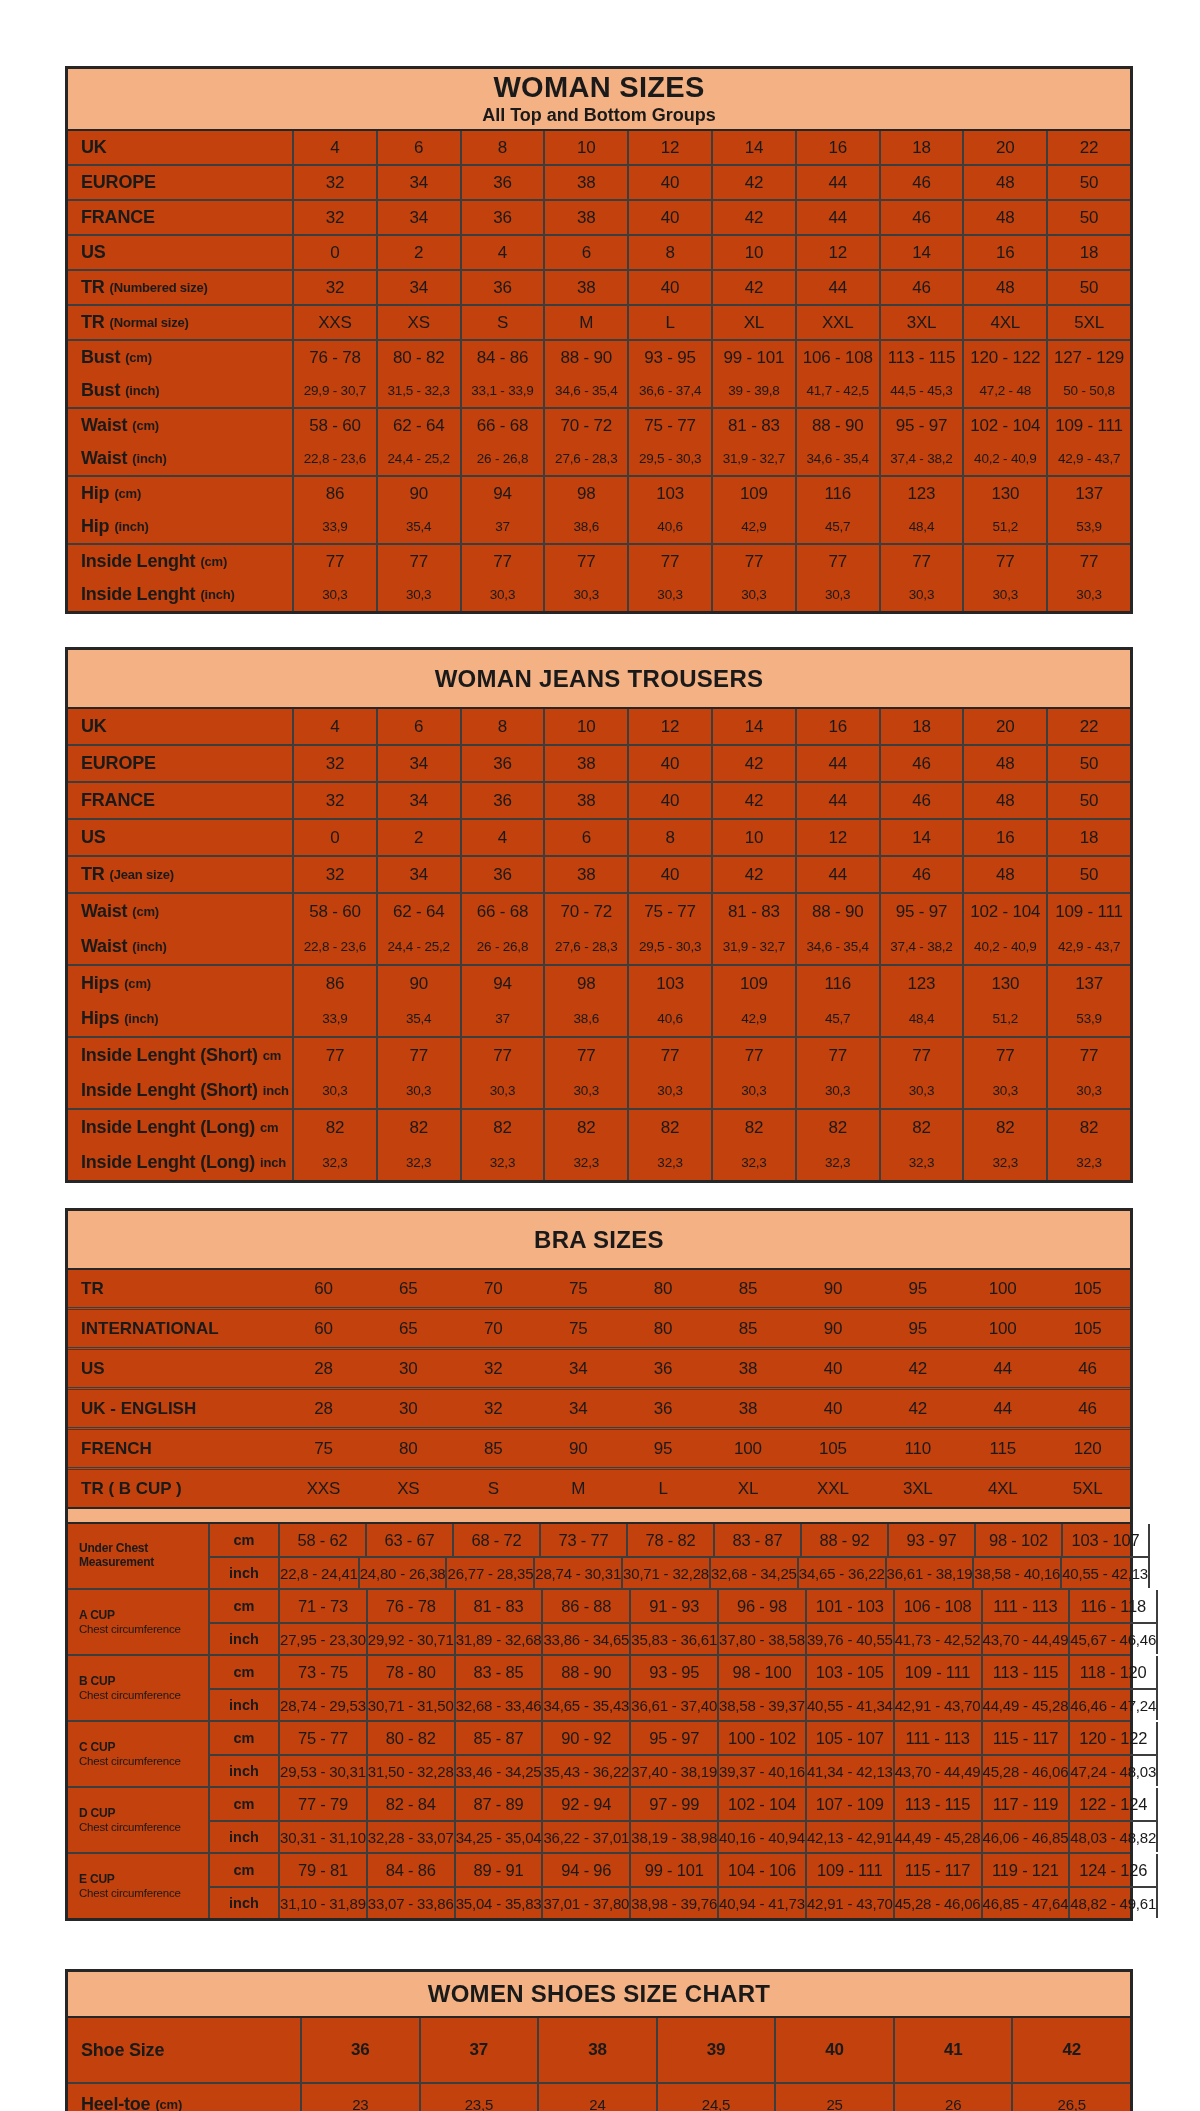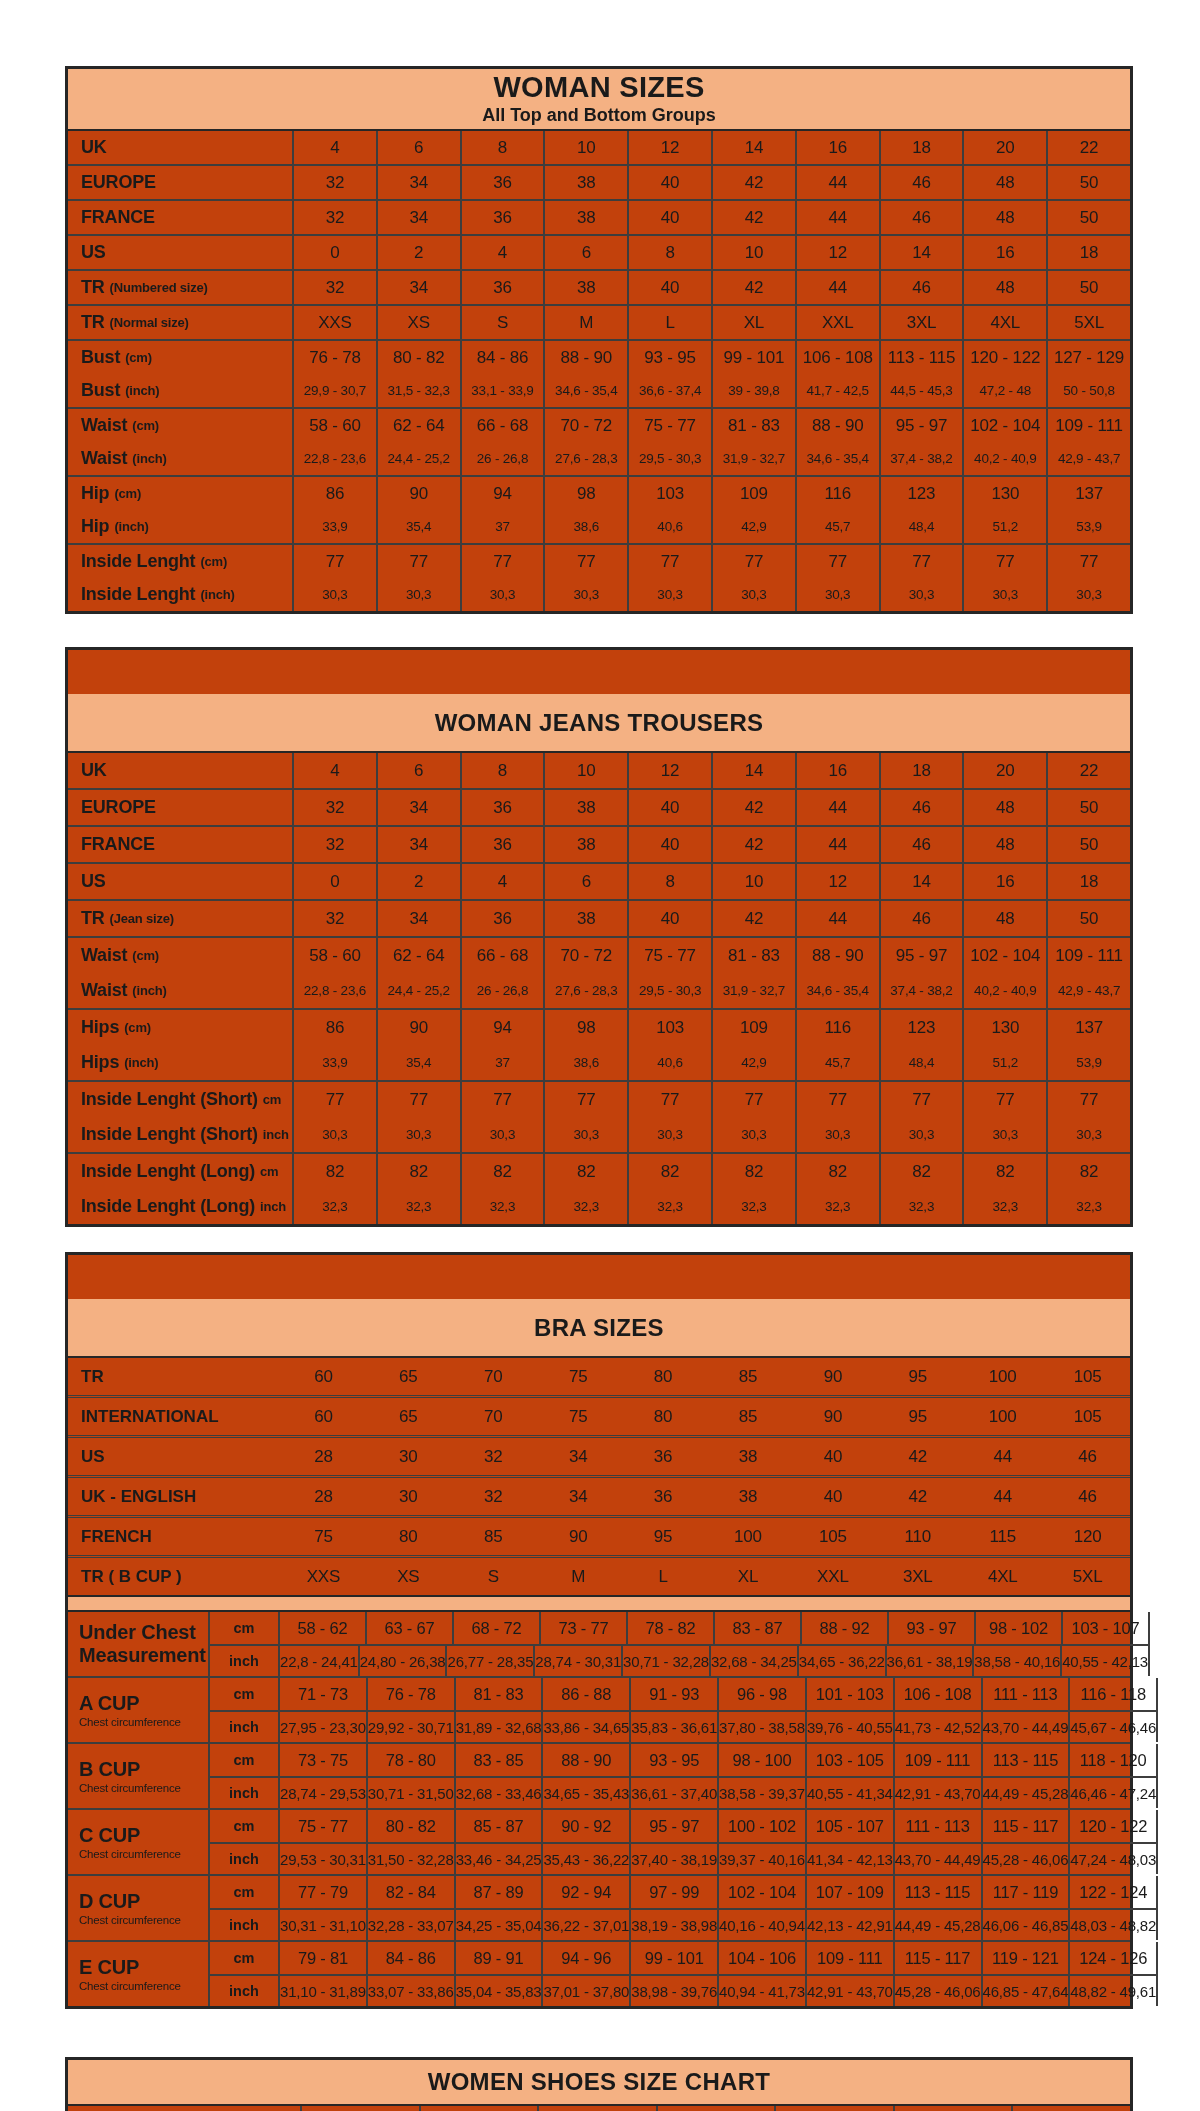"WOMAN JEANS TROUSERS" .t2 .tbl-header,.t3 .tbl-header { margin-top: 44px -> none }
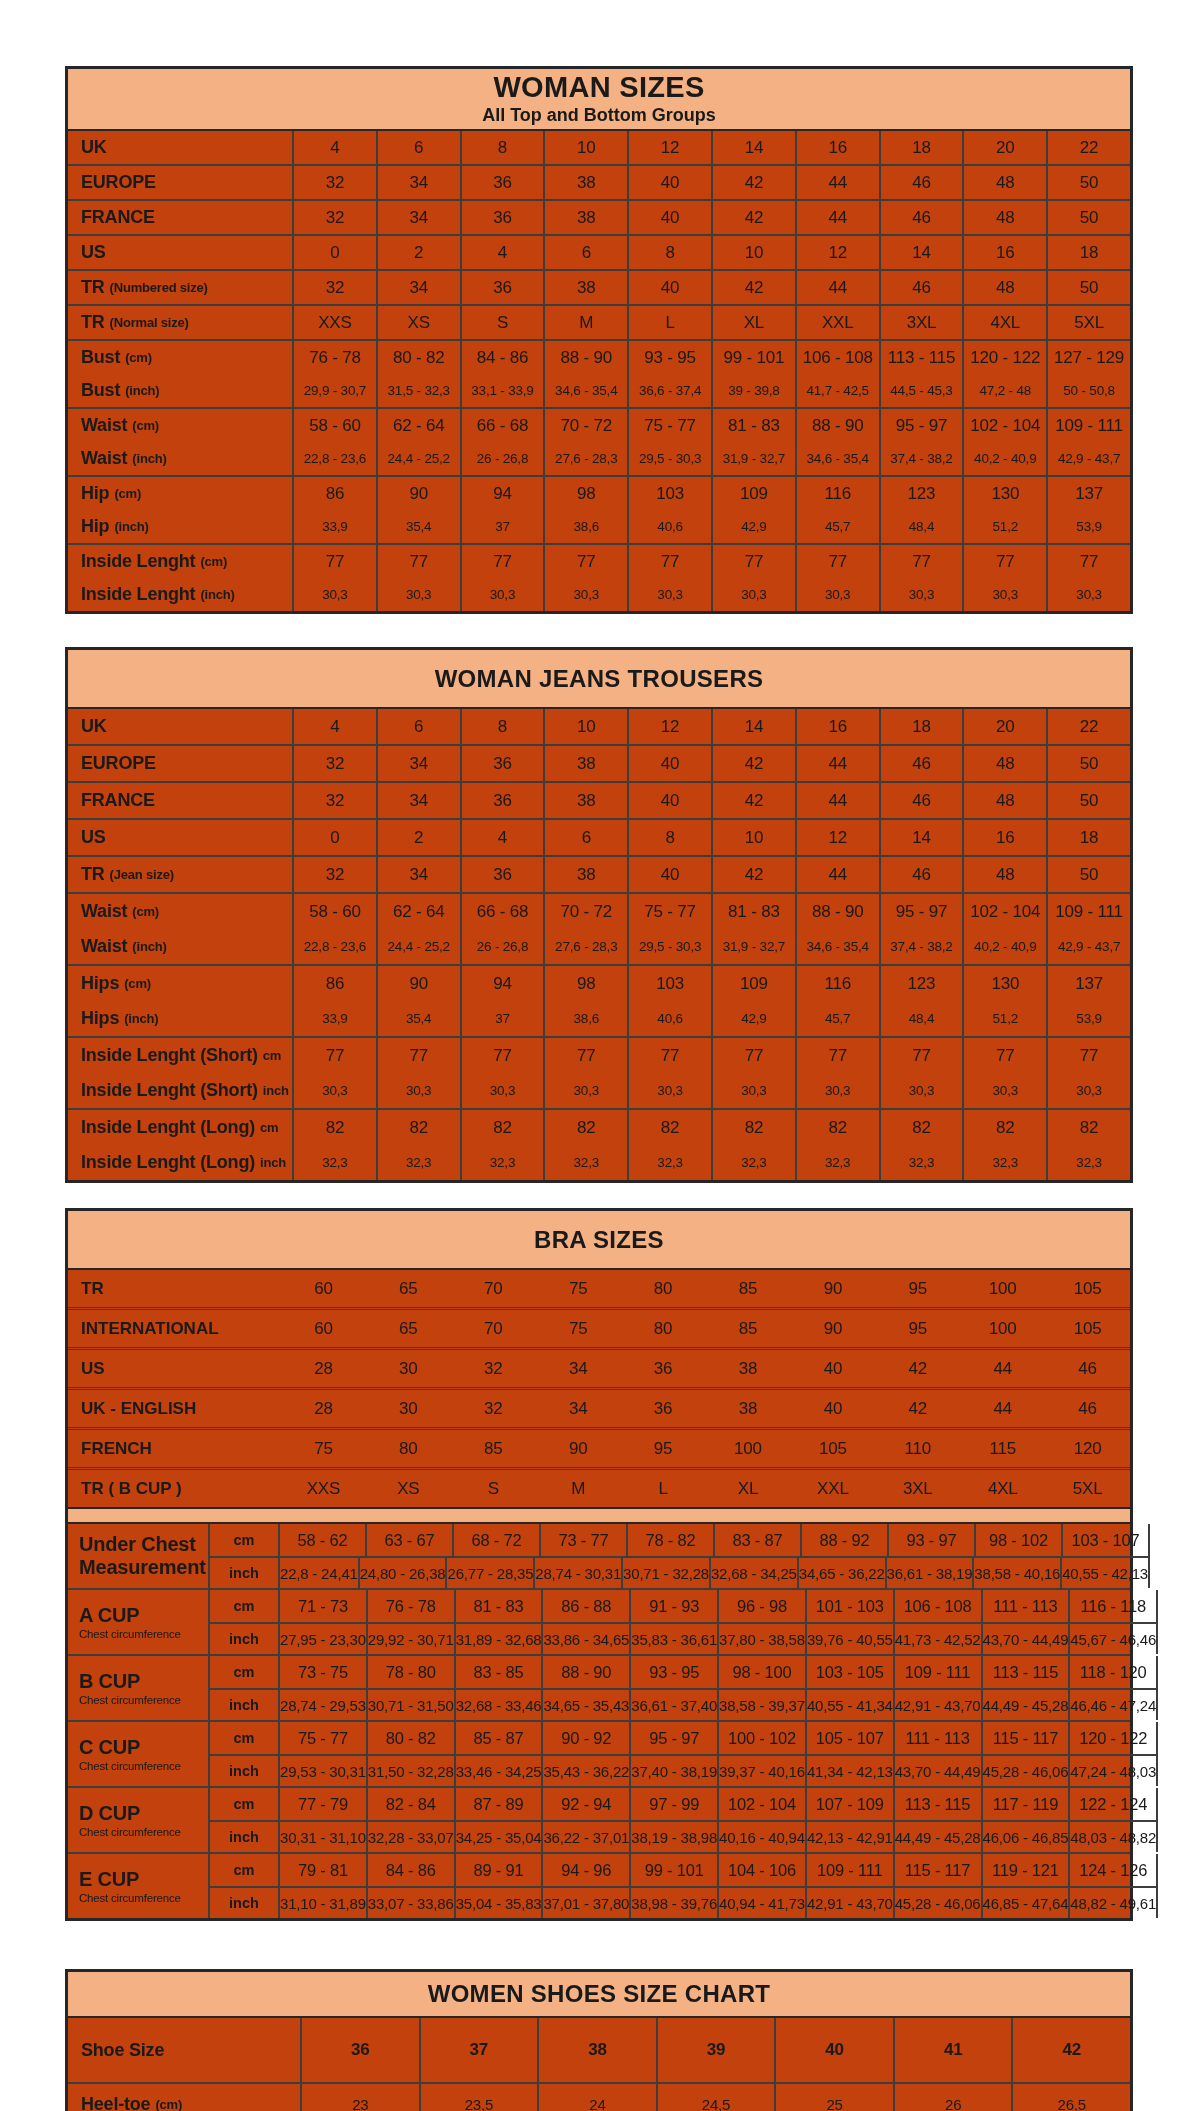"Under Chest Measurement" .bgroup-title { font-size: 20px -> 12px }
